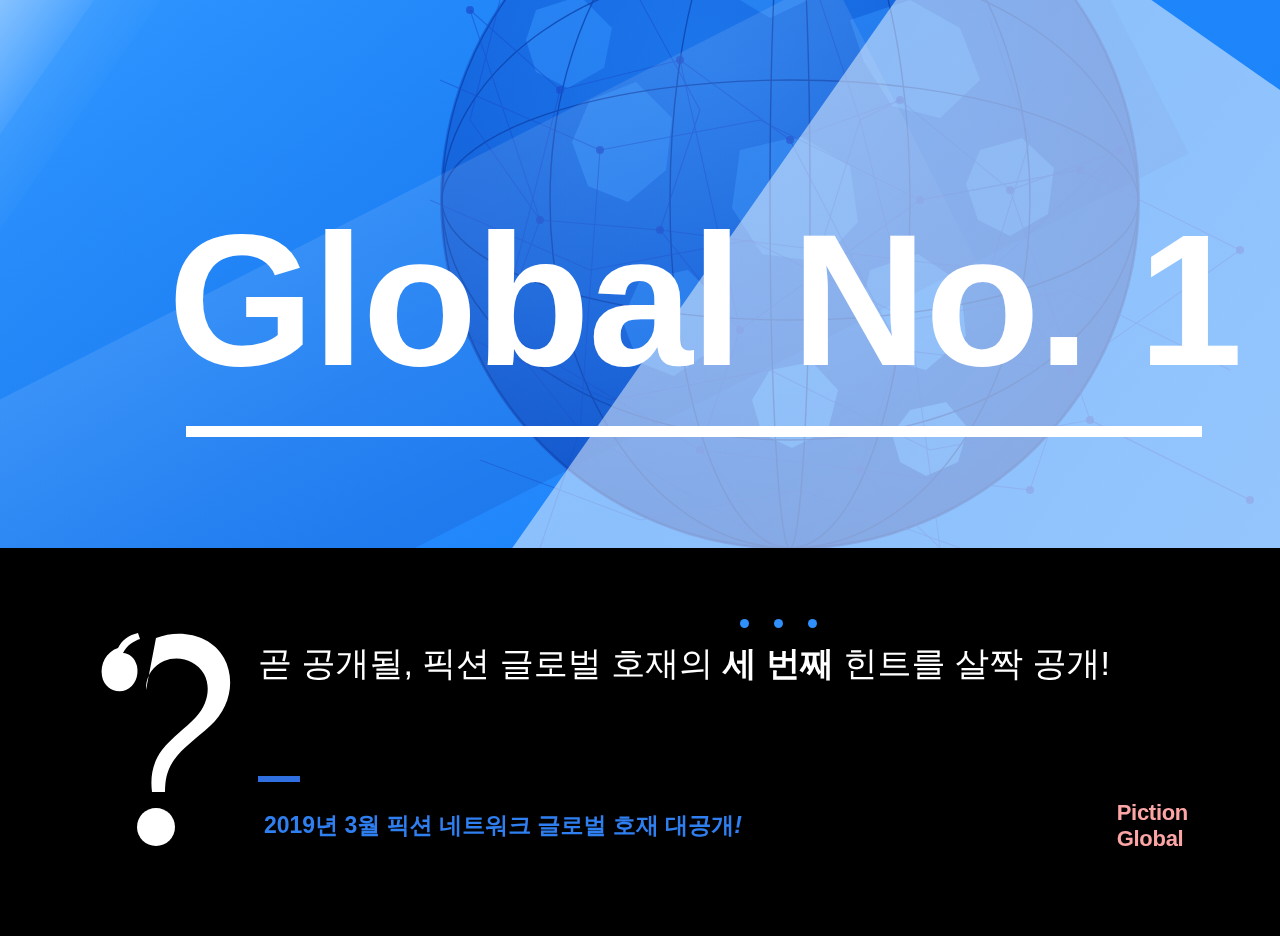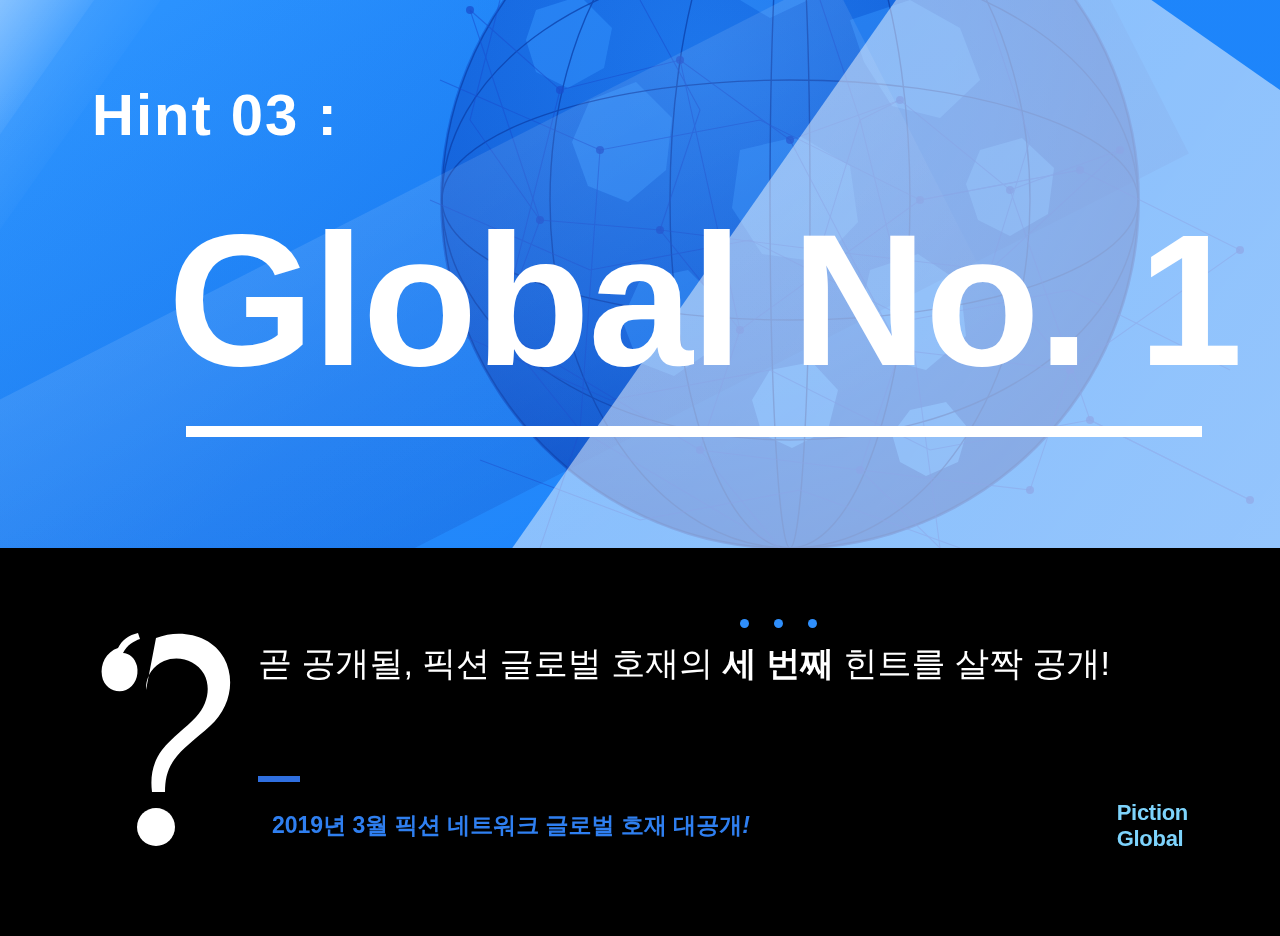"Hint 03 :" div { html: <div>Hint 03 :</div> -> none }
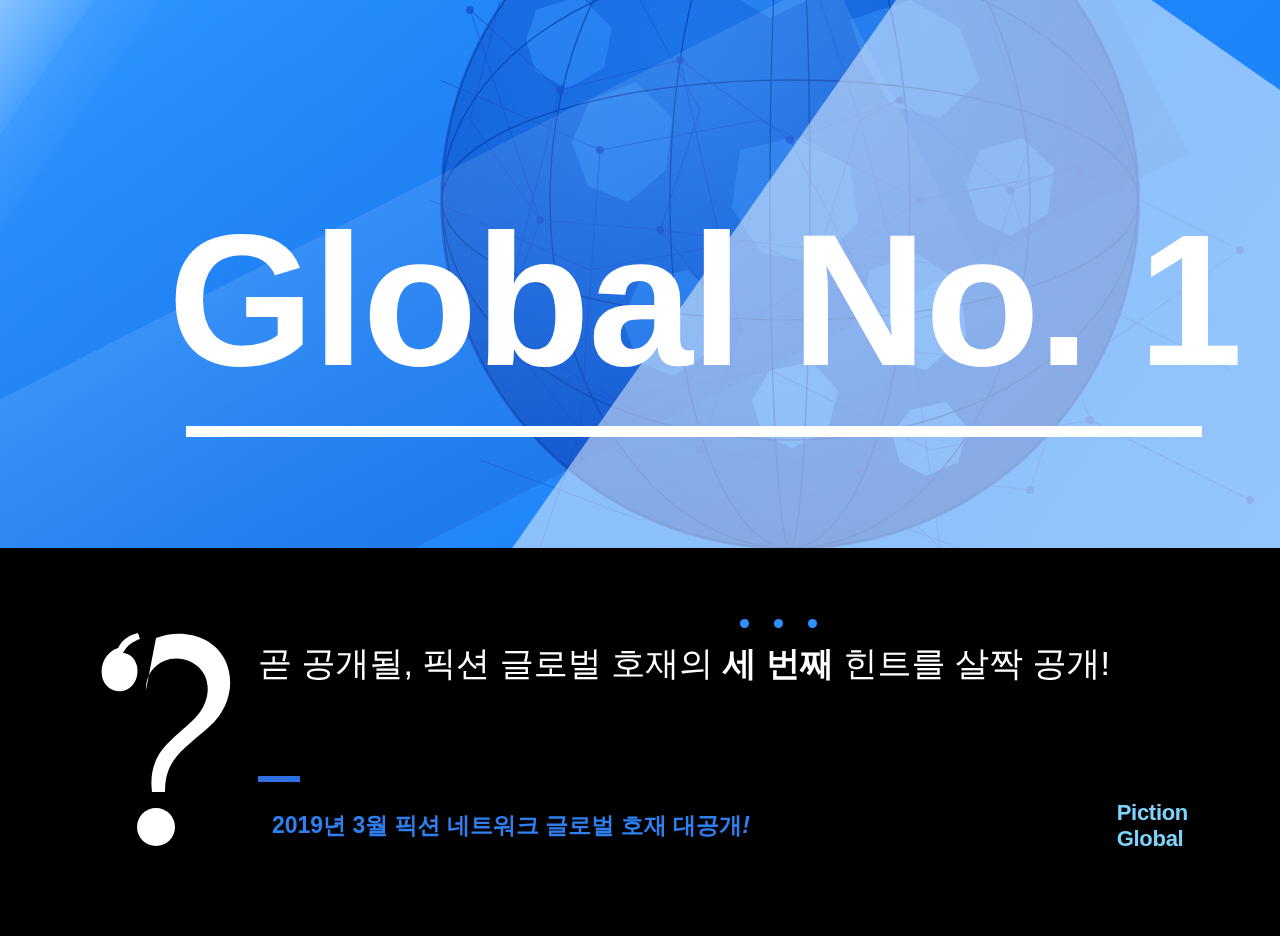"2019년 3월 픽션 네트워크 글로벌" #caption { left: 272px -> 264px }
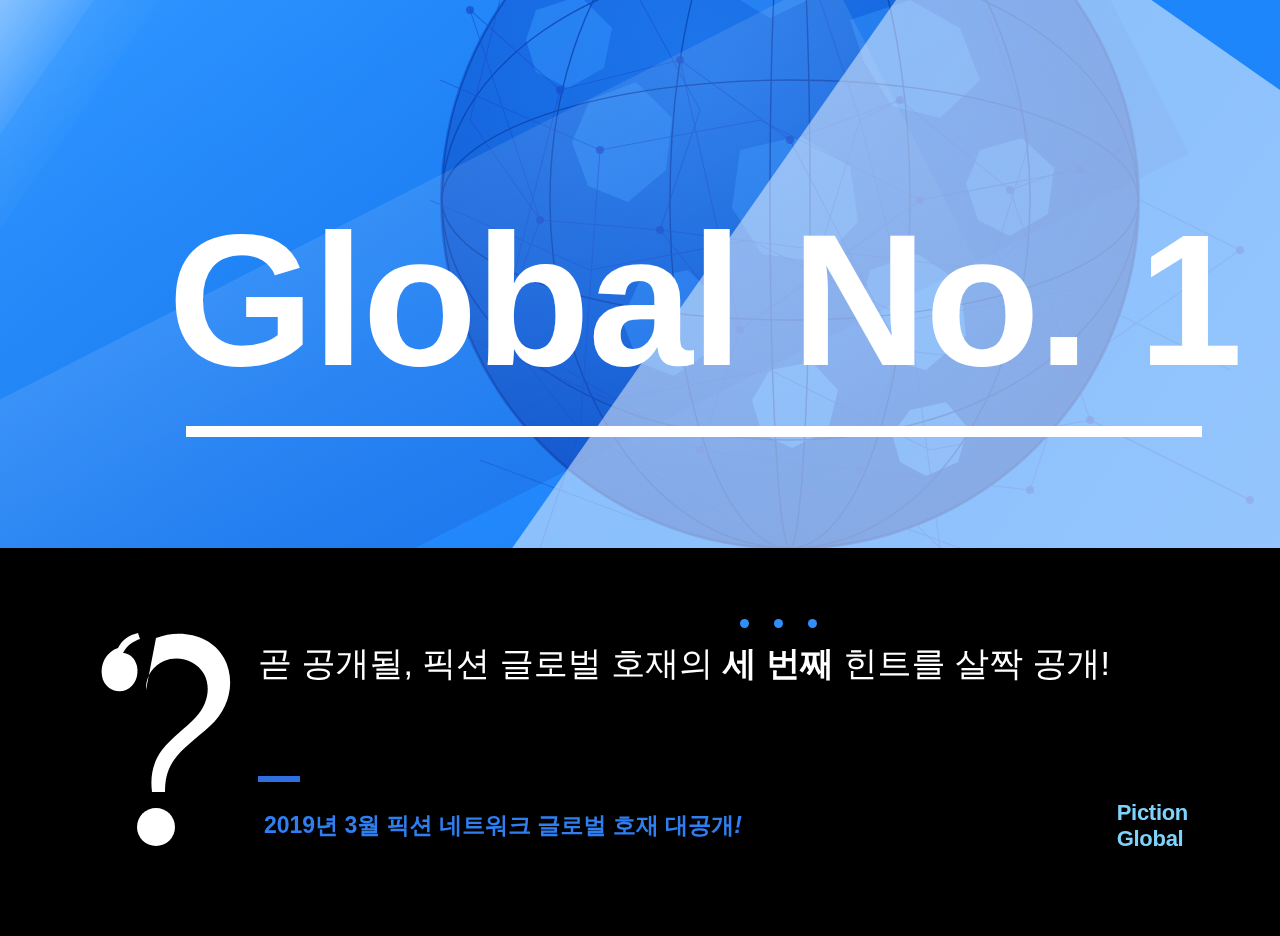"Piction" #brand { color: #7dd3fc -> #fca5a5 }
